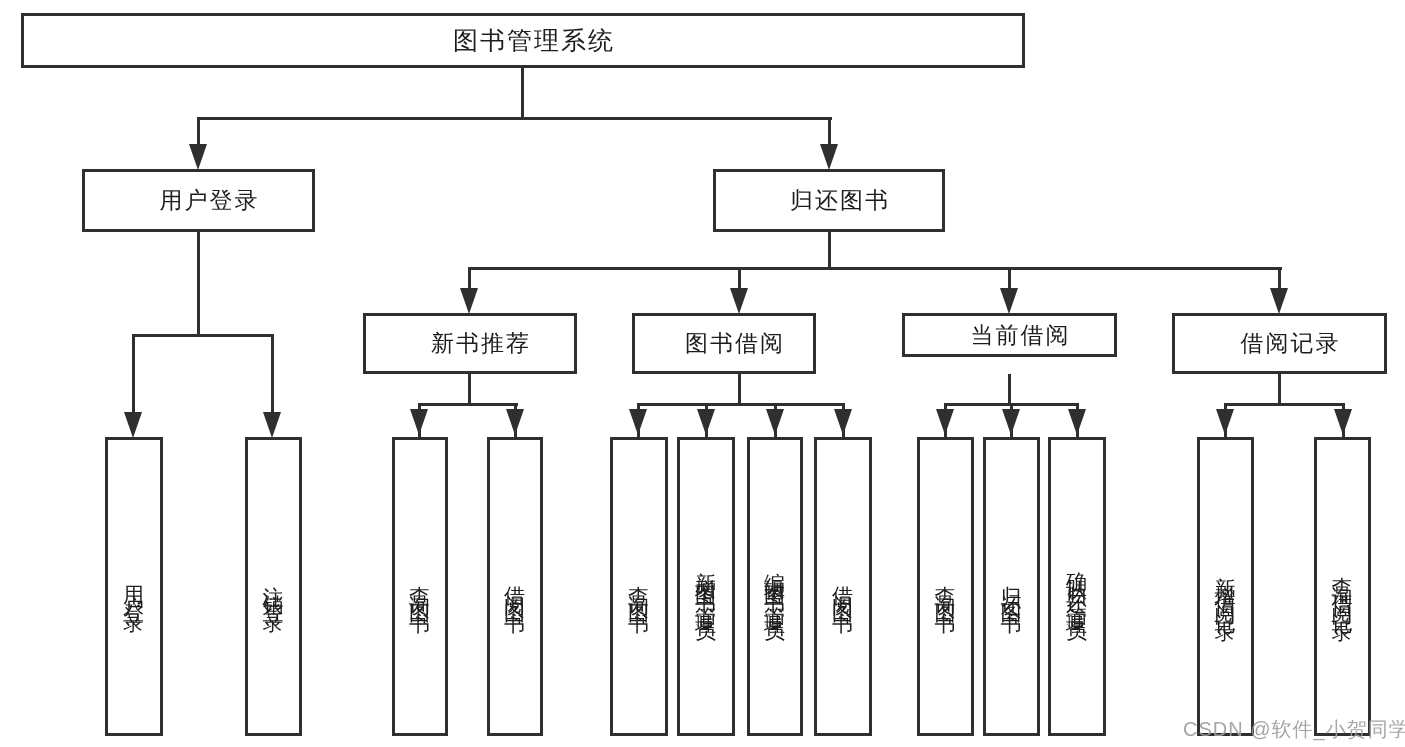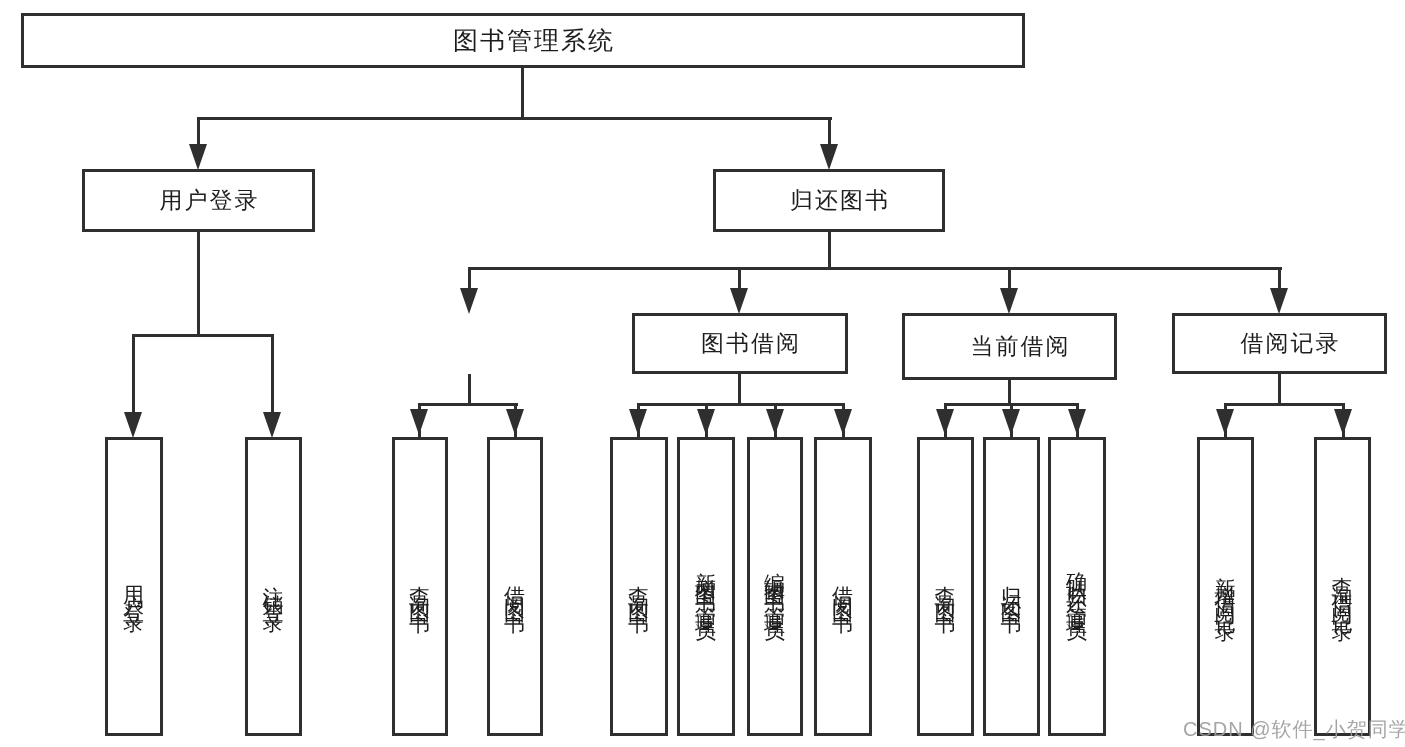"新书推荐" div.hbox { html: none -> <div> <span>新书推荐</span> </div> }
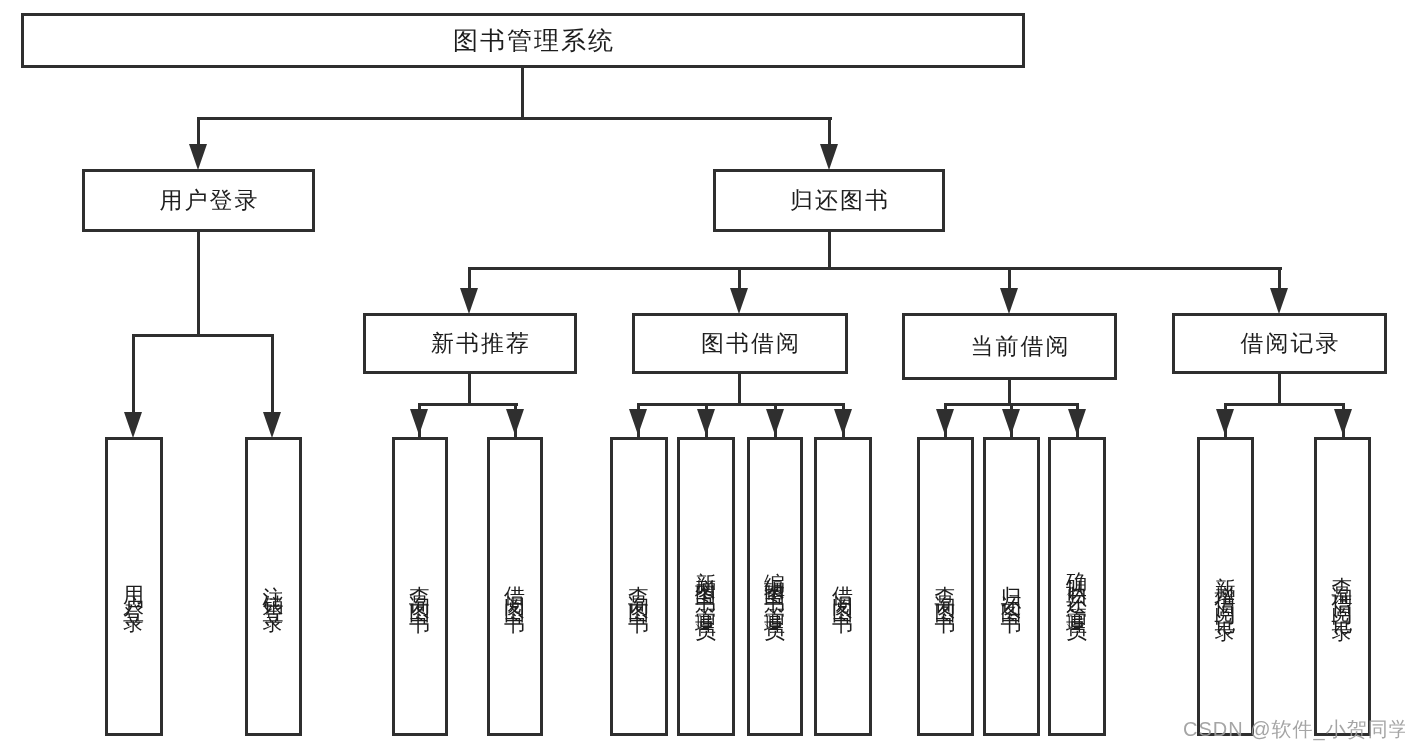"图书借阅" div.hbox { width: 216px -> 184px }
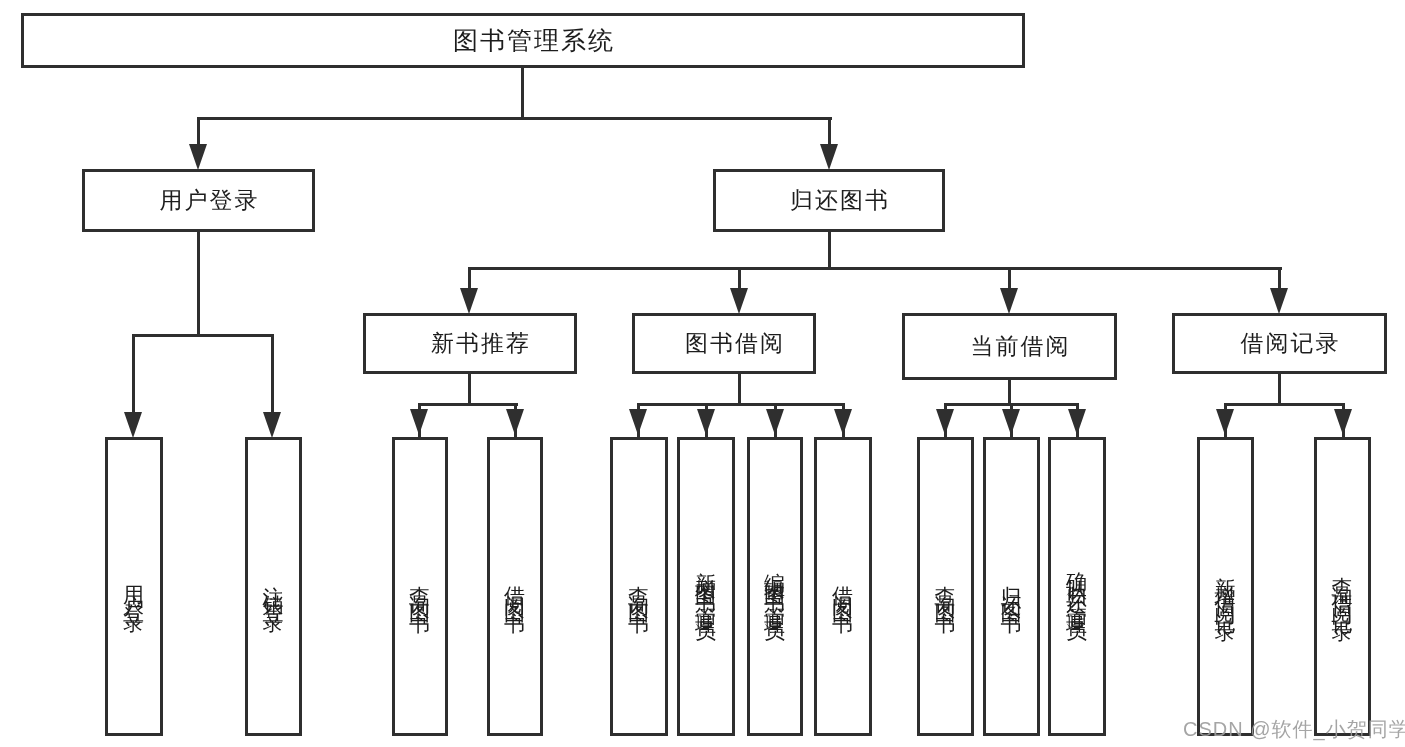"当前借阅" div.hbox { height: 67px -> 44px }
